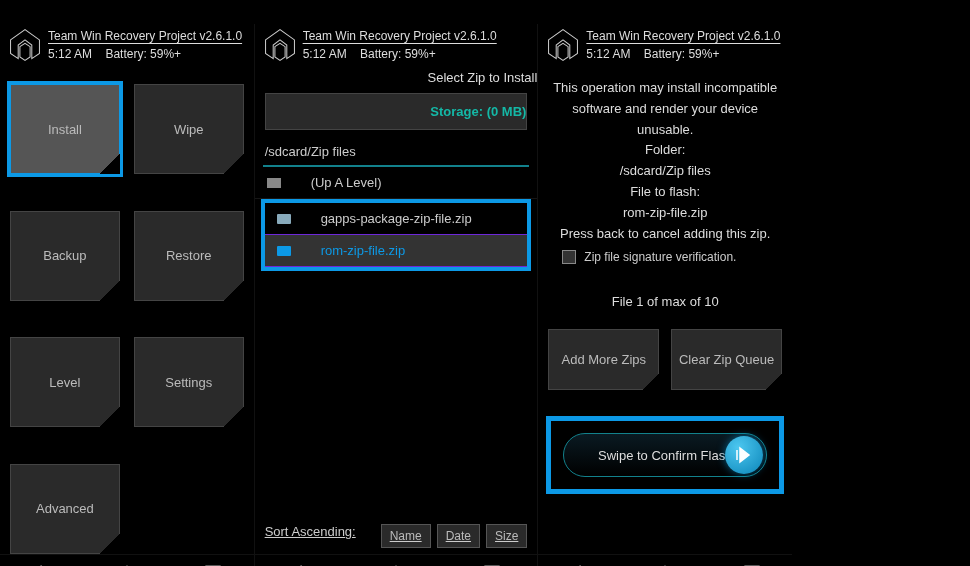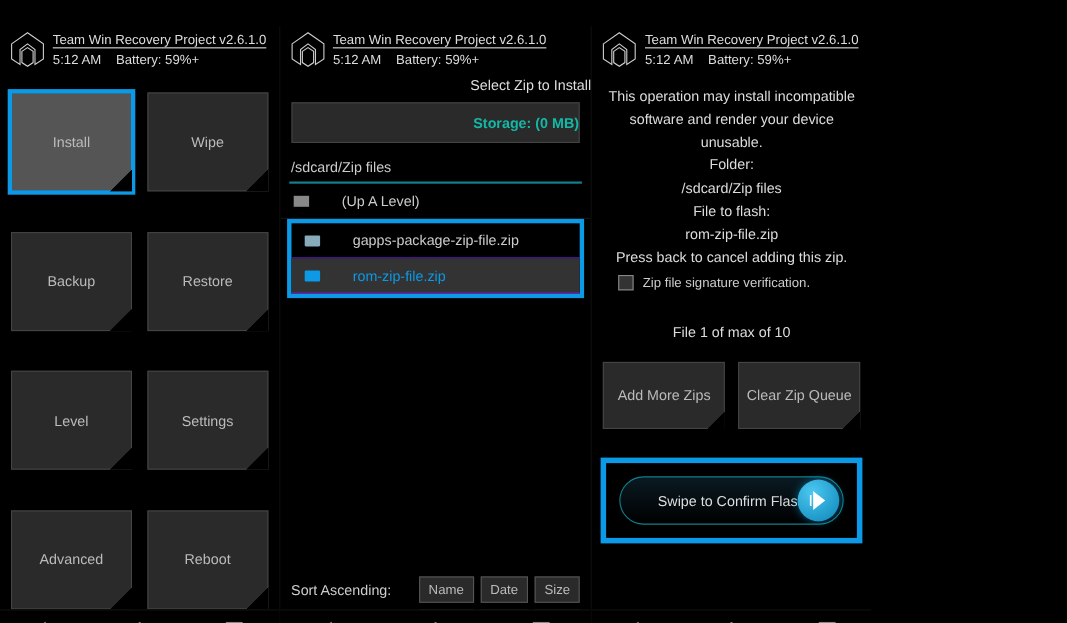"Reboot" div.menu-btn { html: <div> <span>Reboot</span> </div> -> none }
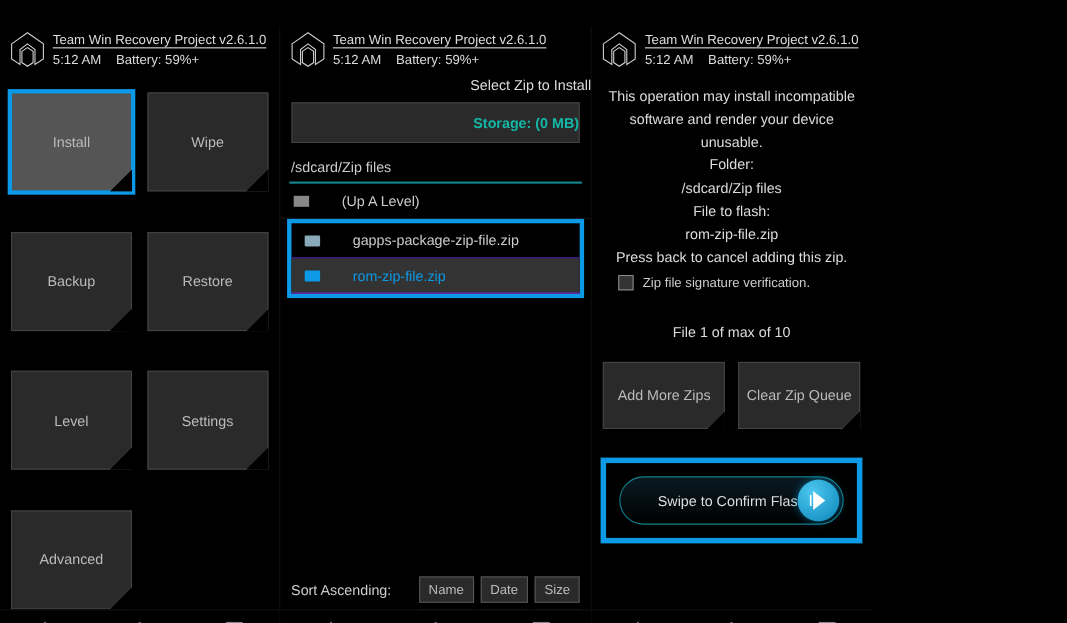"Sort Ascending:" .sort-row { align-items: center -> none; text-decoration: none -> underline }
